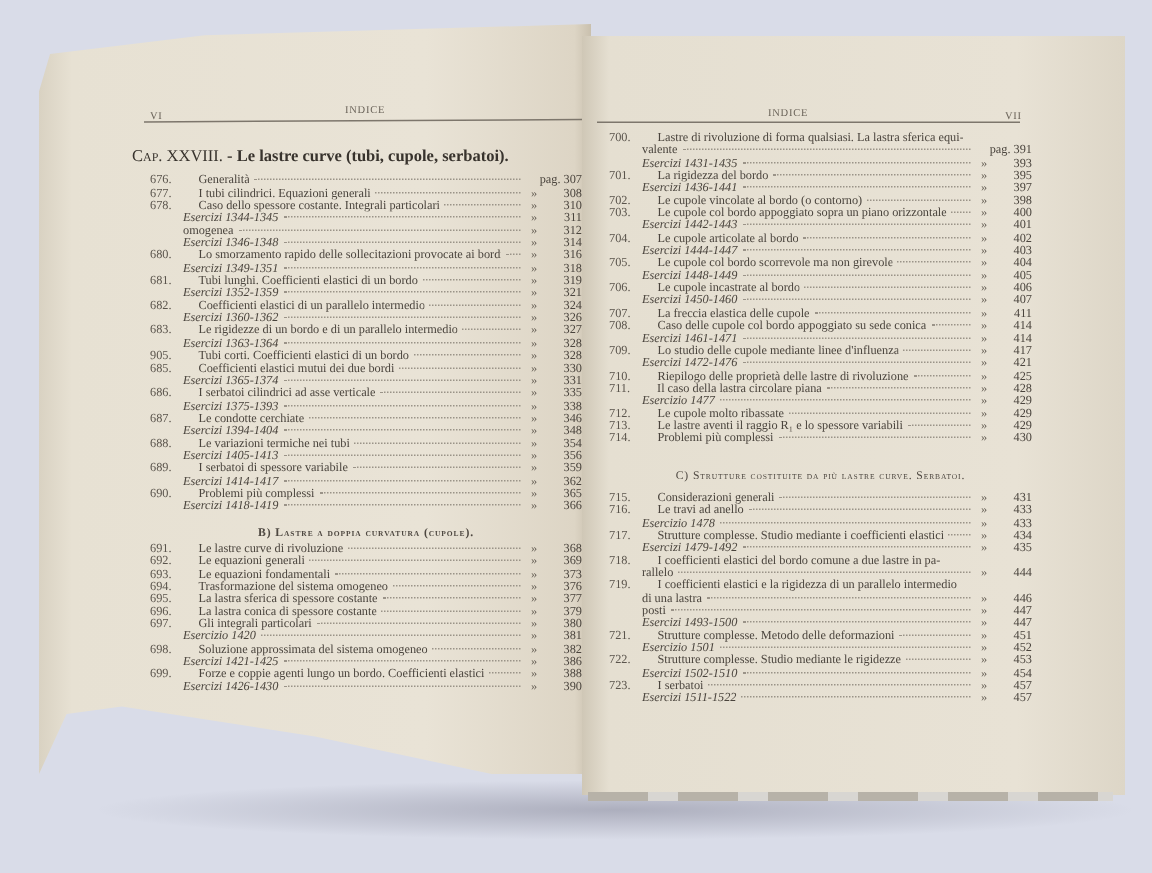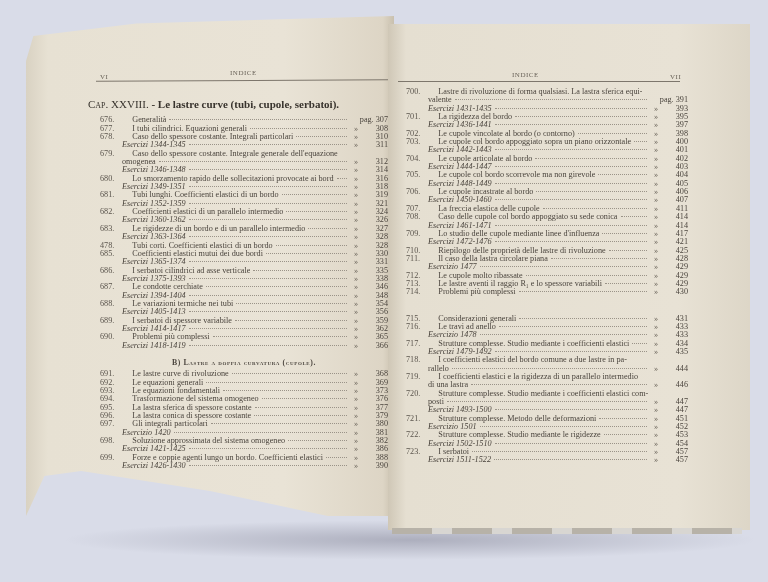"679." div.row { html: <div> <span>679.</span> <span>Caso dello spessore costante. Integrale generale dell'equazione</span> </div> -> none }
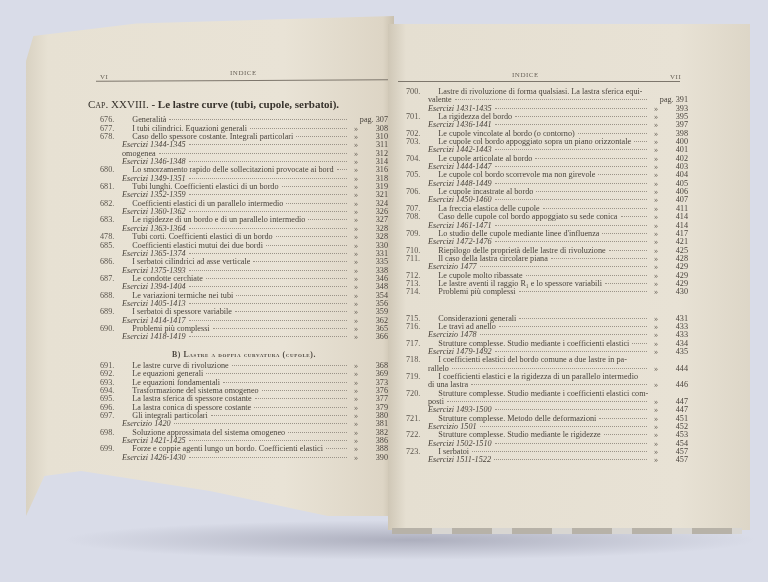"478." span.num { text: 478 -> 905 }
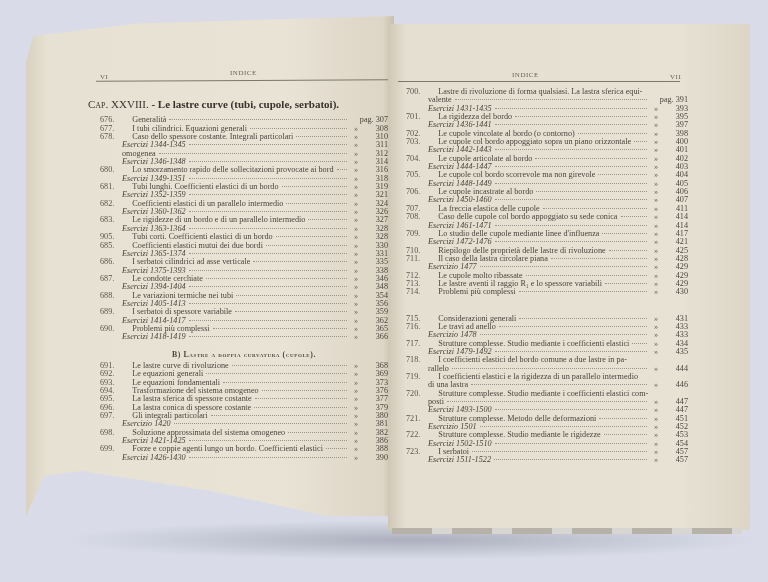"C) Strutture costituite da più" div.section-title { html: none -> <div>C) Strutture costituite da più lastre curve. Serbatoi.</div> }
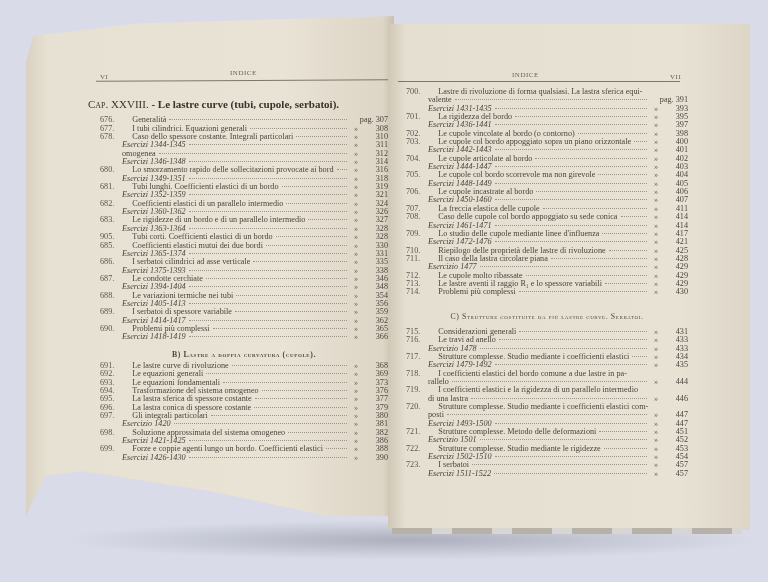"720." div.row { html: <div> <span>720.</span> <span>Strutture complesse. Studio mediante i coefficienti elastici com-</span> </div> -> none }
